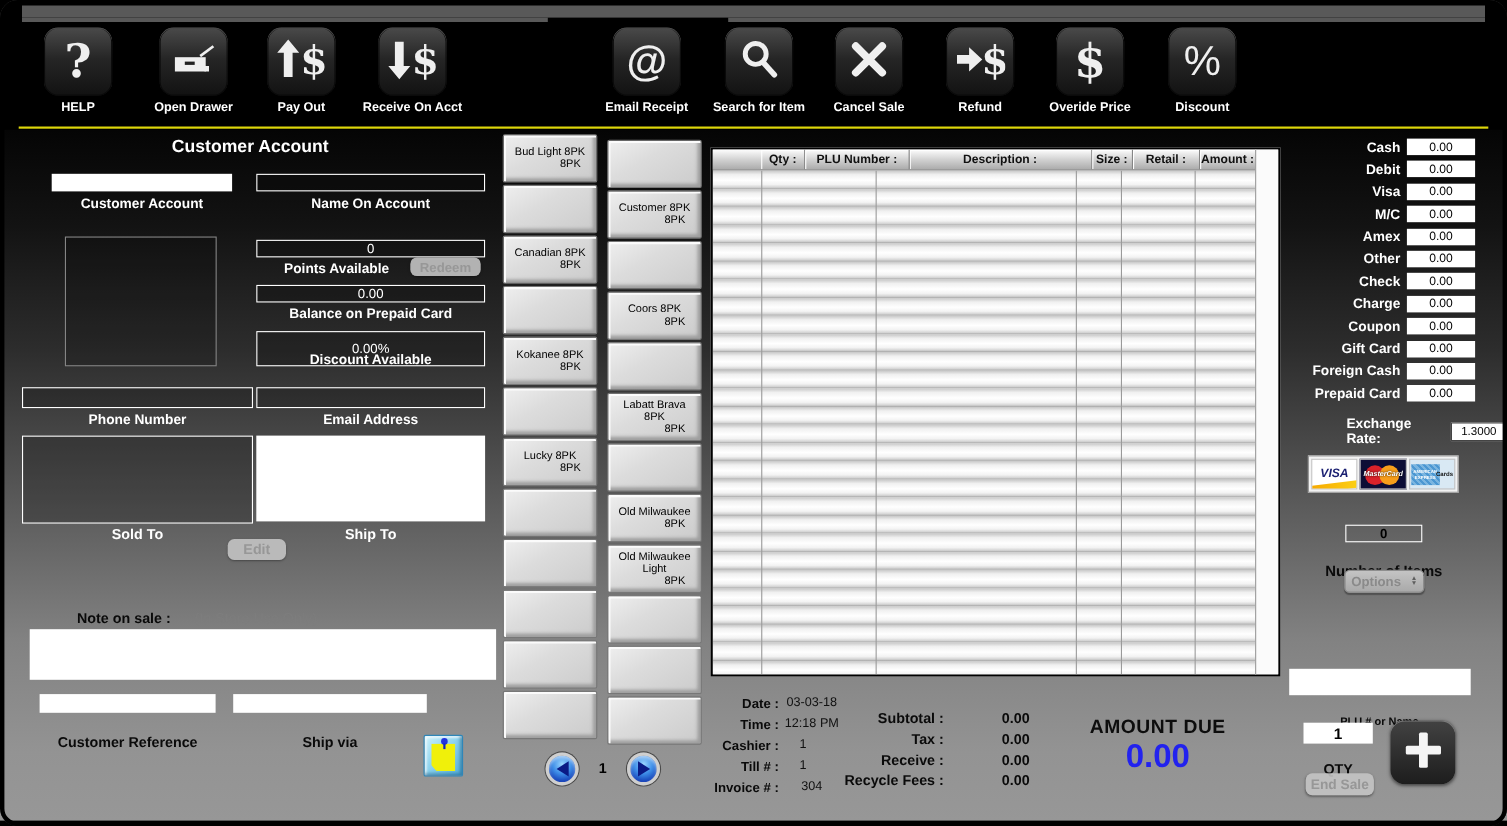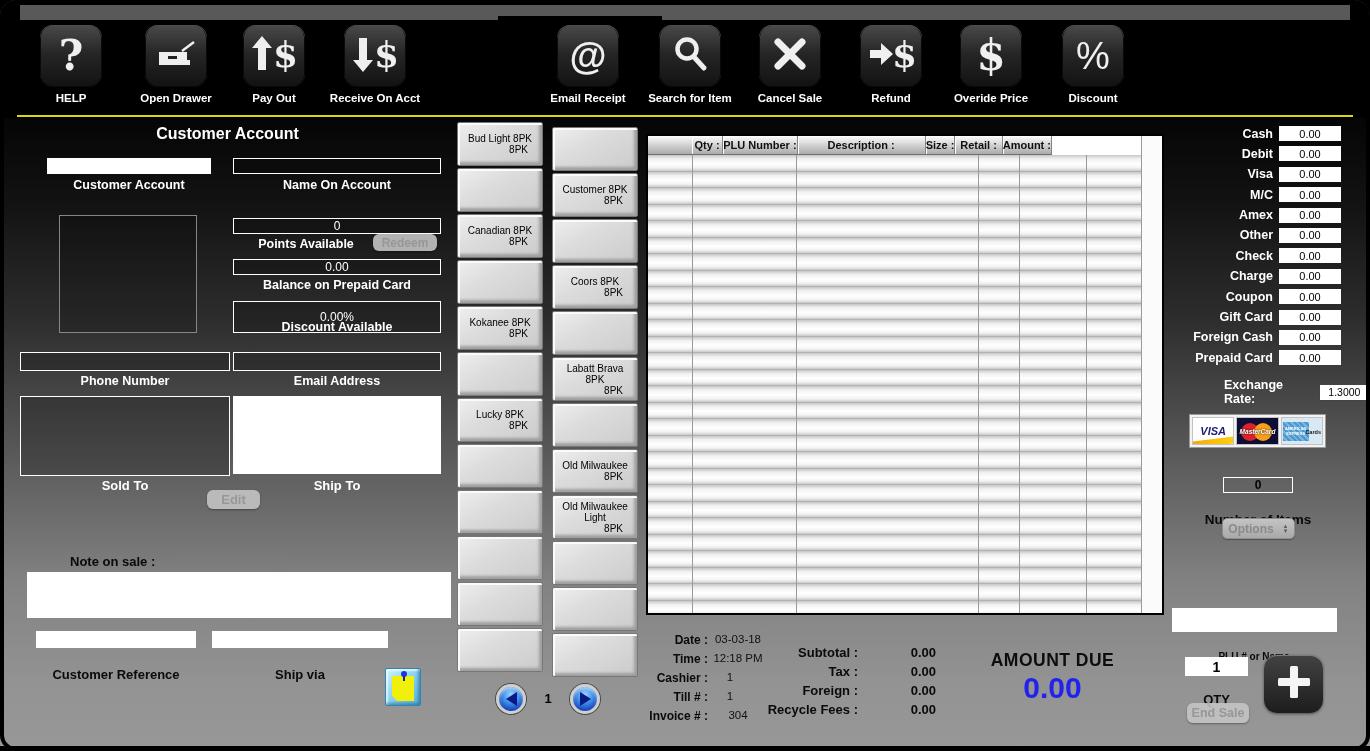"Qty :" .sale-header { width: 404px -> 494px }
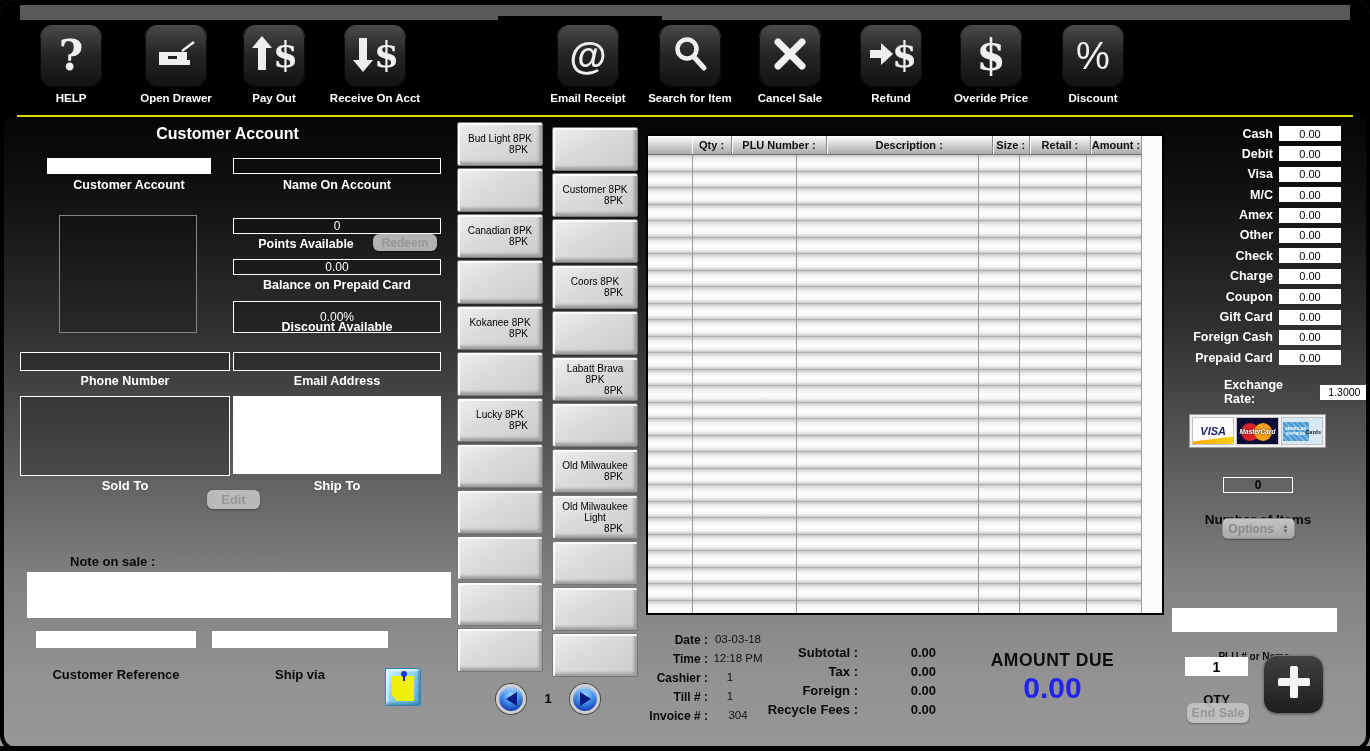"Foreign :" div.tot-label { text: Foreign -> Receive }
